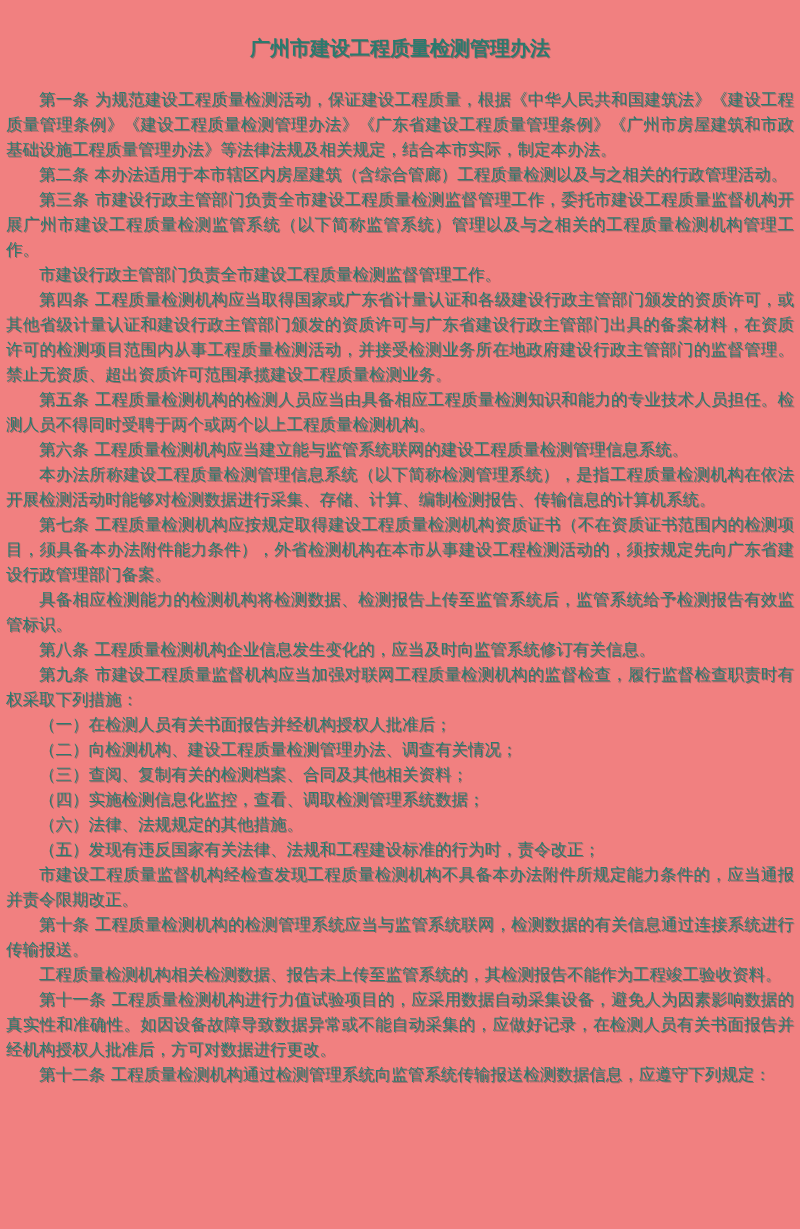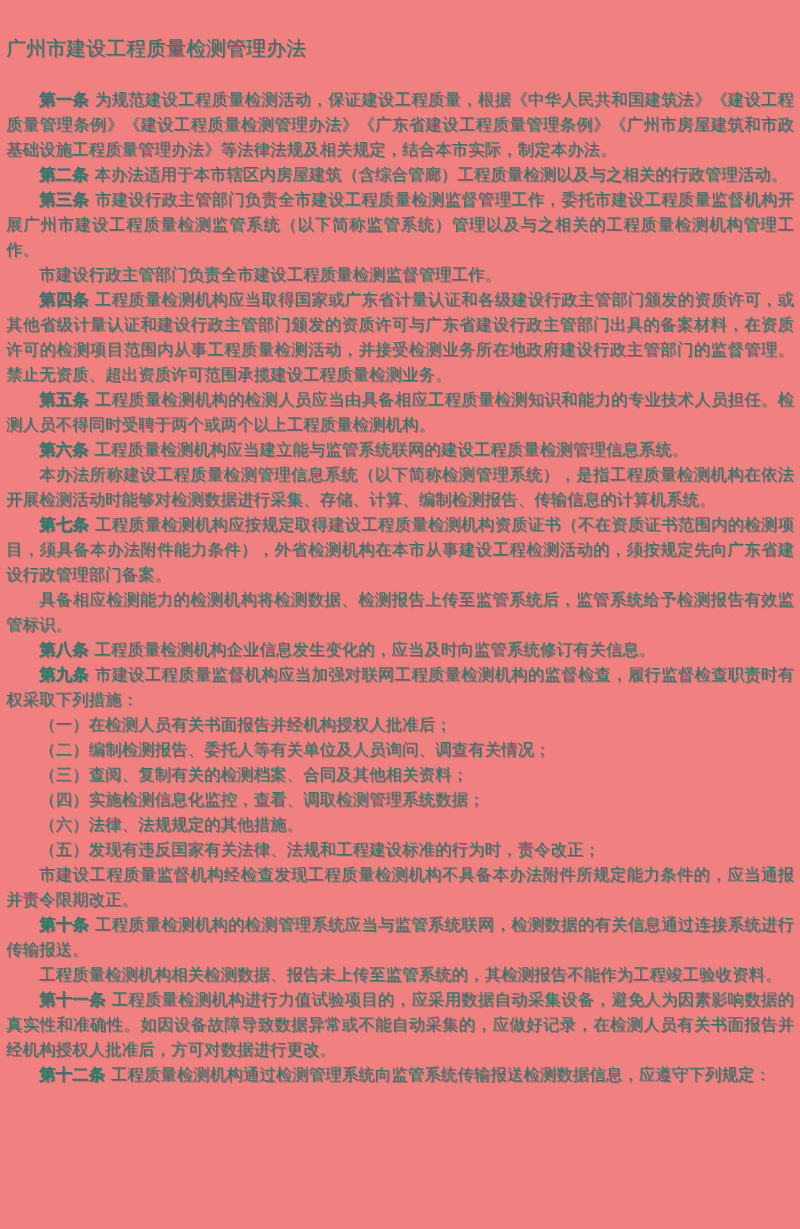"广州市建设工程质量检测管理办法" .title { font-weight: normal -> bold; text-align: left -> center }
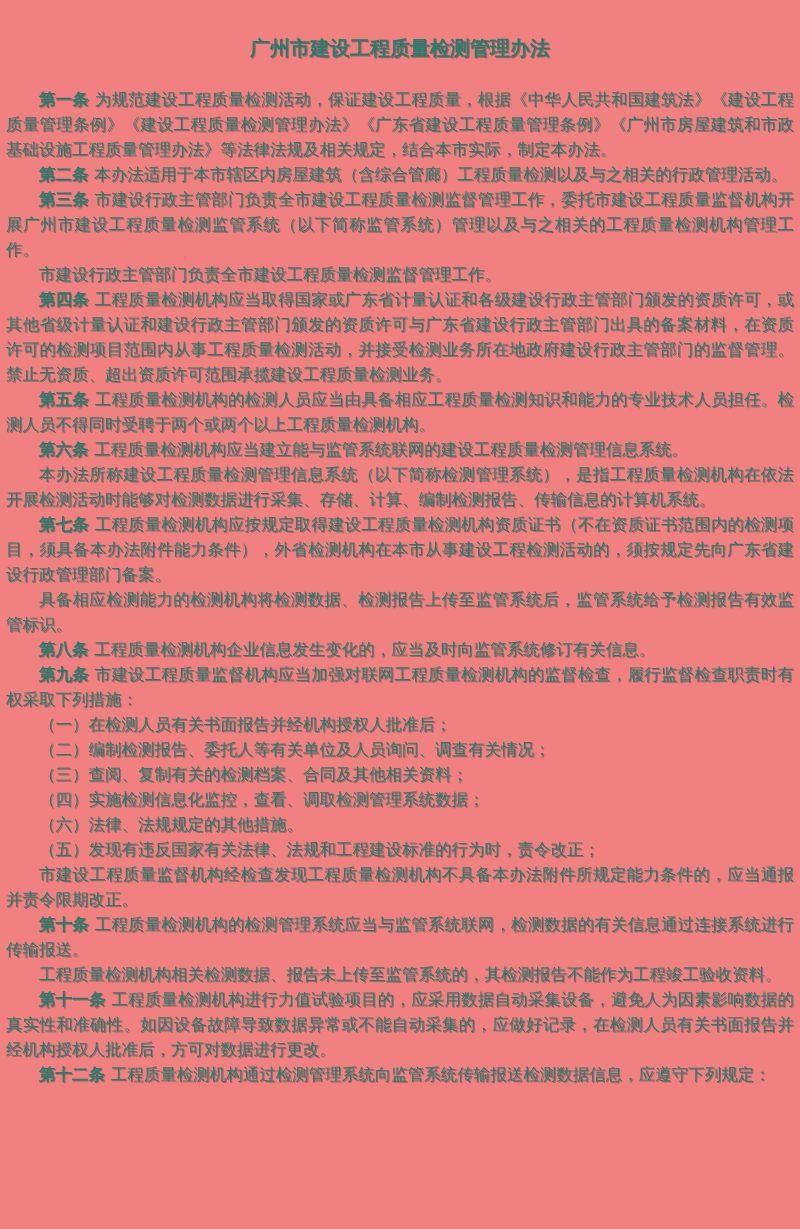"第一条" .lead { font-weight: bold -> normal }
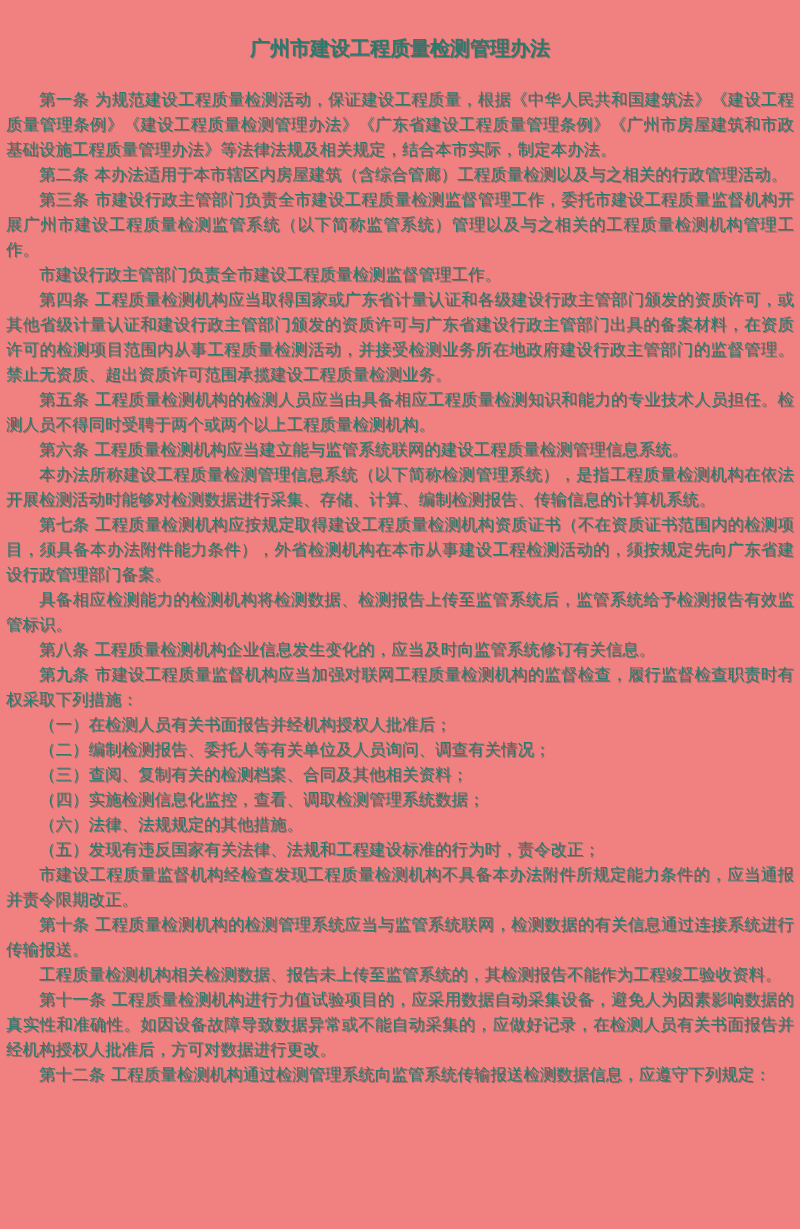"（二）编制检测报告、委托人等有关单位及人员询问、调查有关情况；" span { text: 编制检测报告、委托人等有关单位及人员询问 -> 向检测机构、建设工程质量检测管理办法 }
